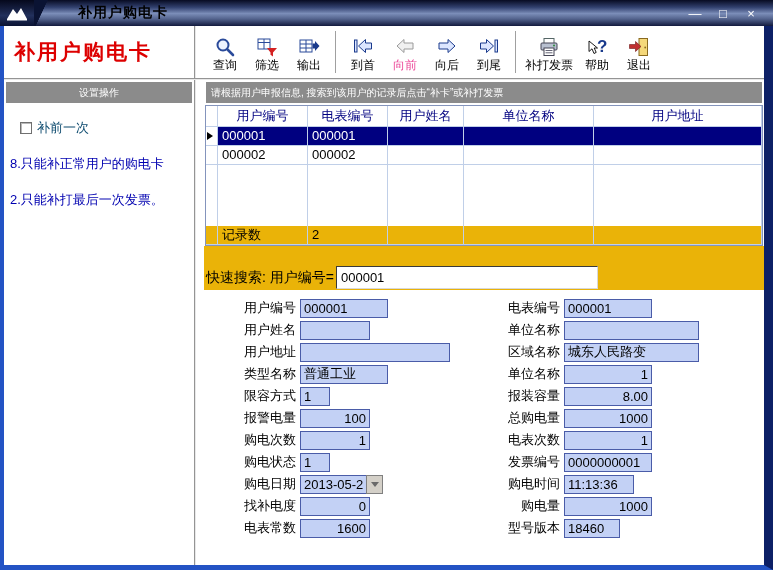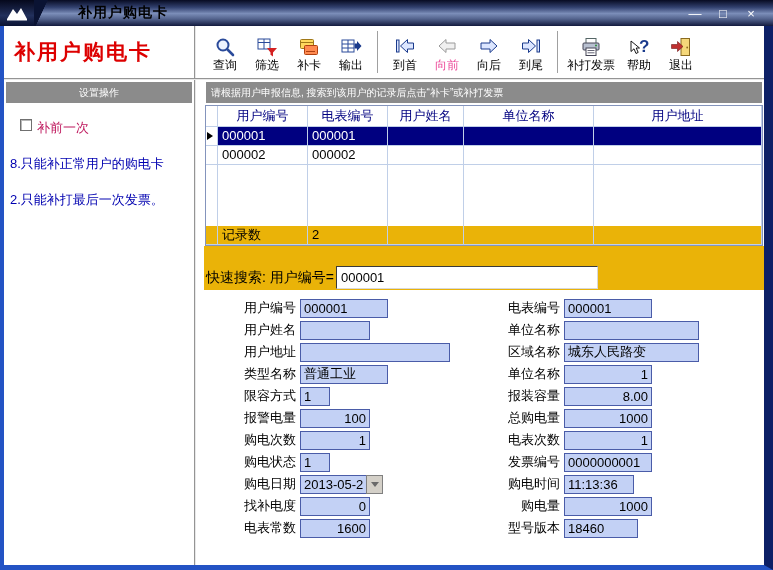"补卡" div.tbtn { html: <div> <span> <svg> <rect></rect> <line></line> <rect></rect> <line></line> </svg> </span> <span>补卡</span> </div> -> none }
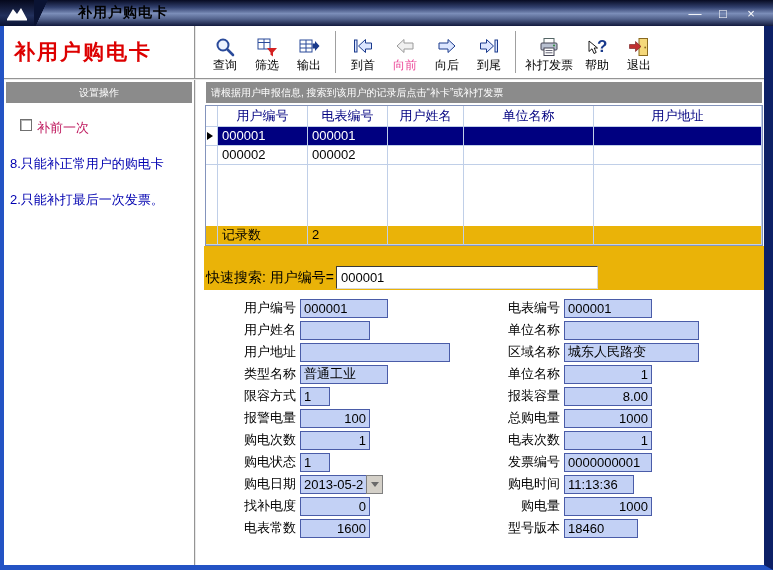"补前一次" .chk-row { align-items: none -> center; color: #be185d -> #0c4a6e }
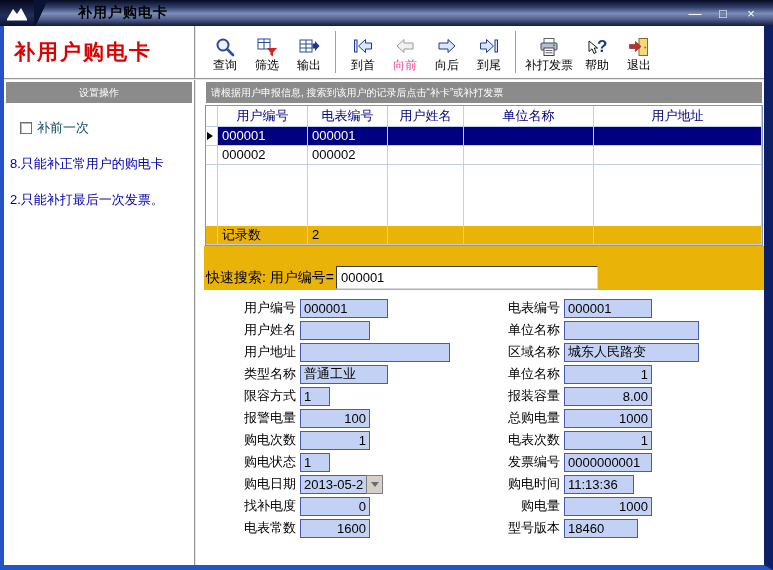"18460" .w60 { width: 74px -> 56px }
